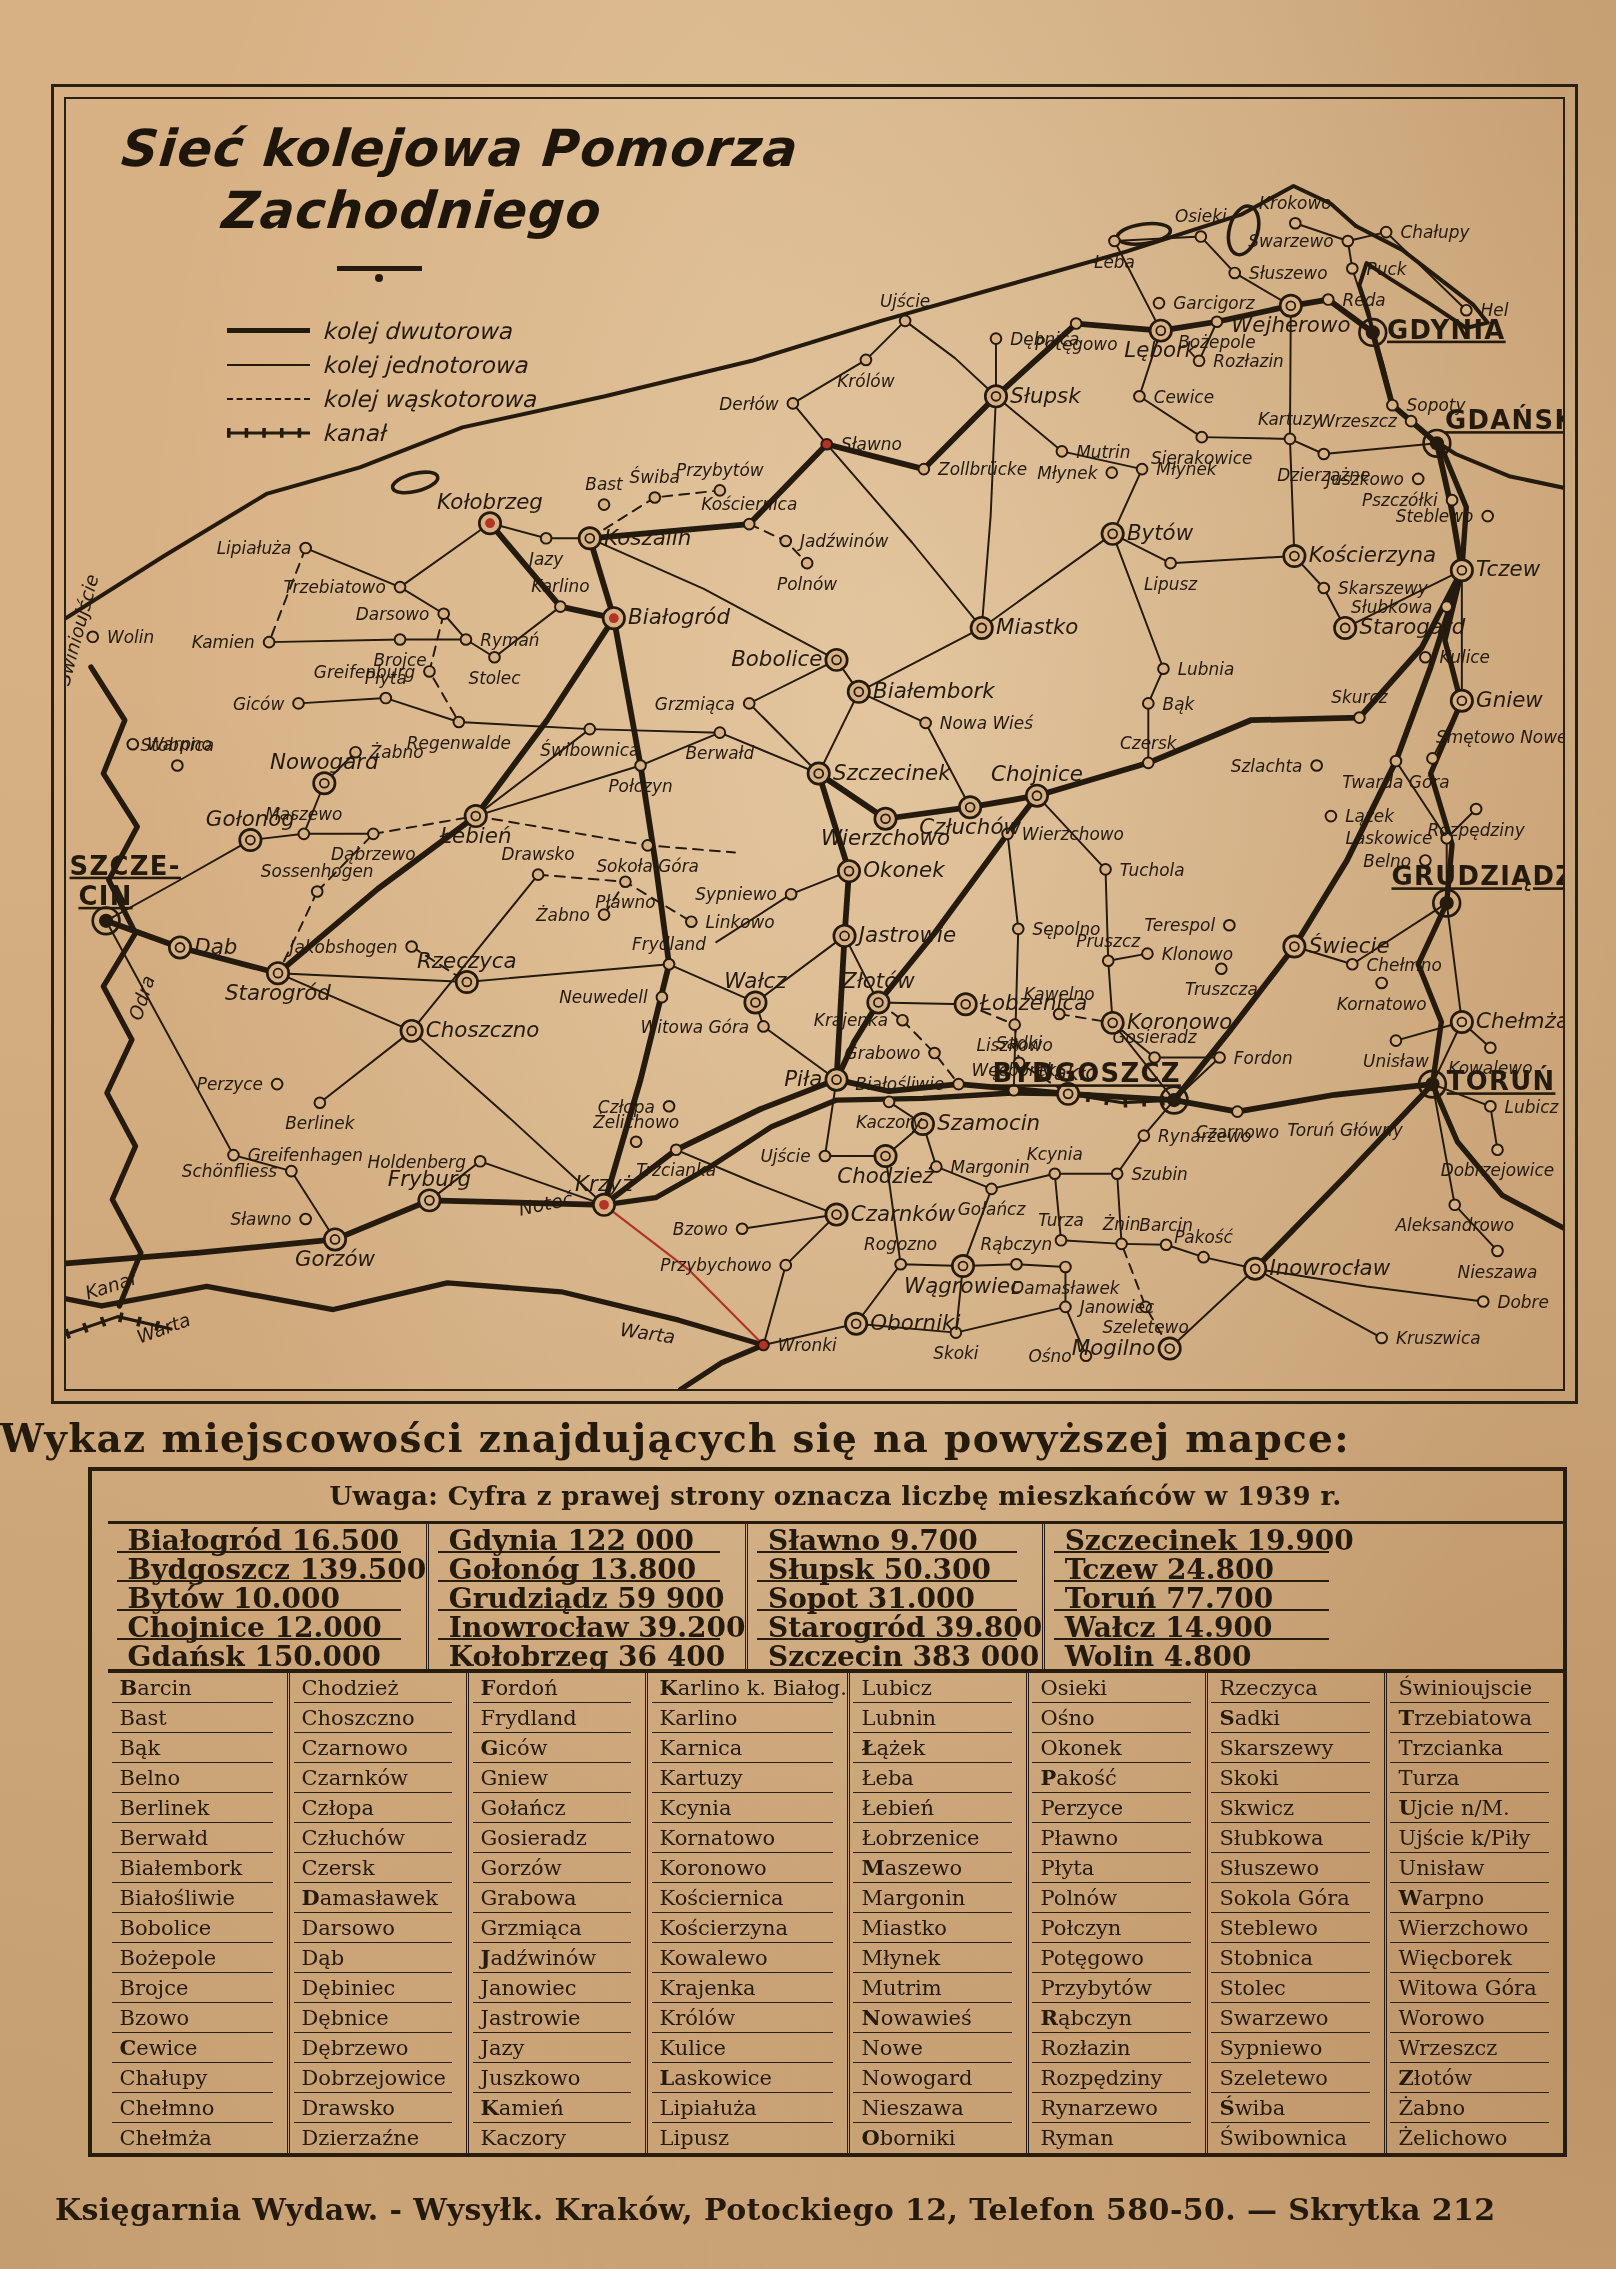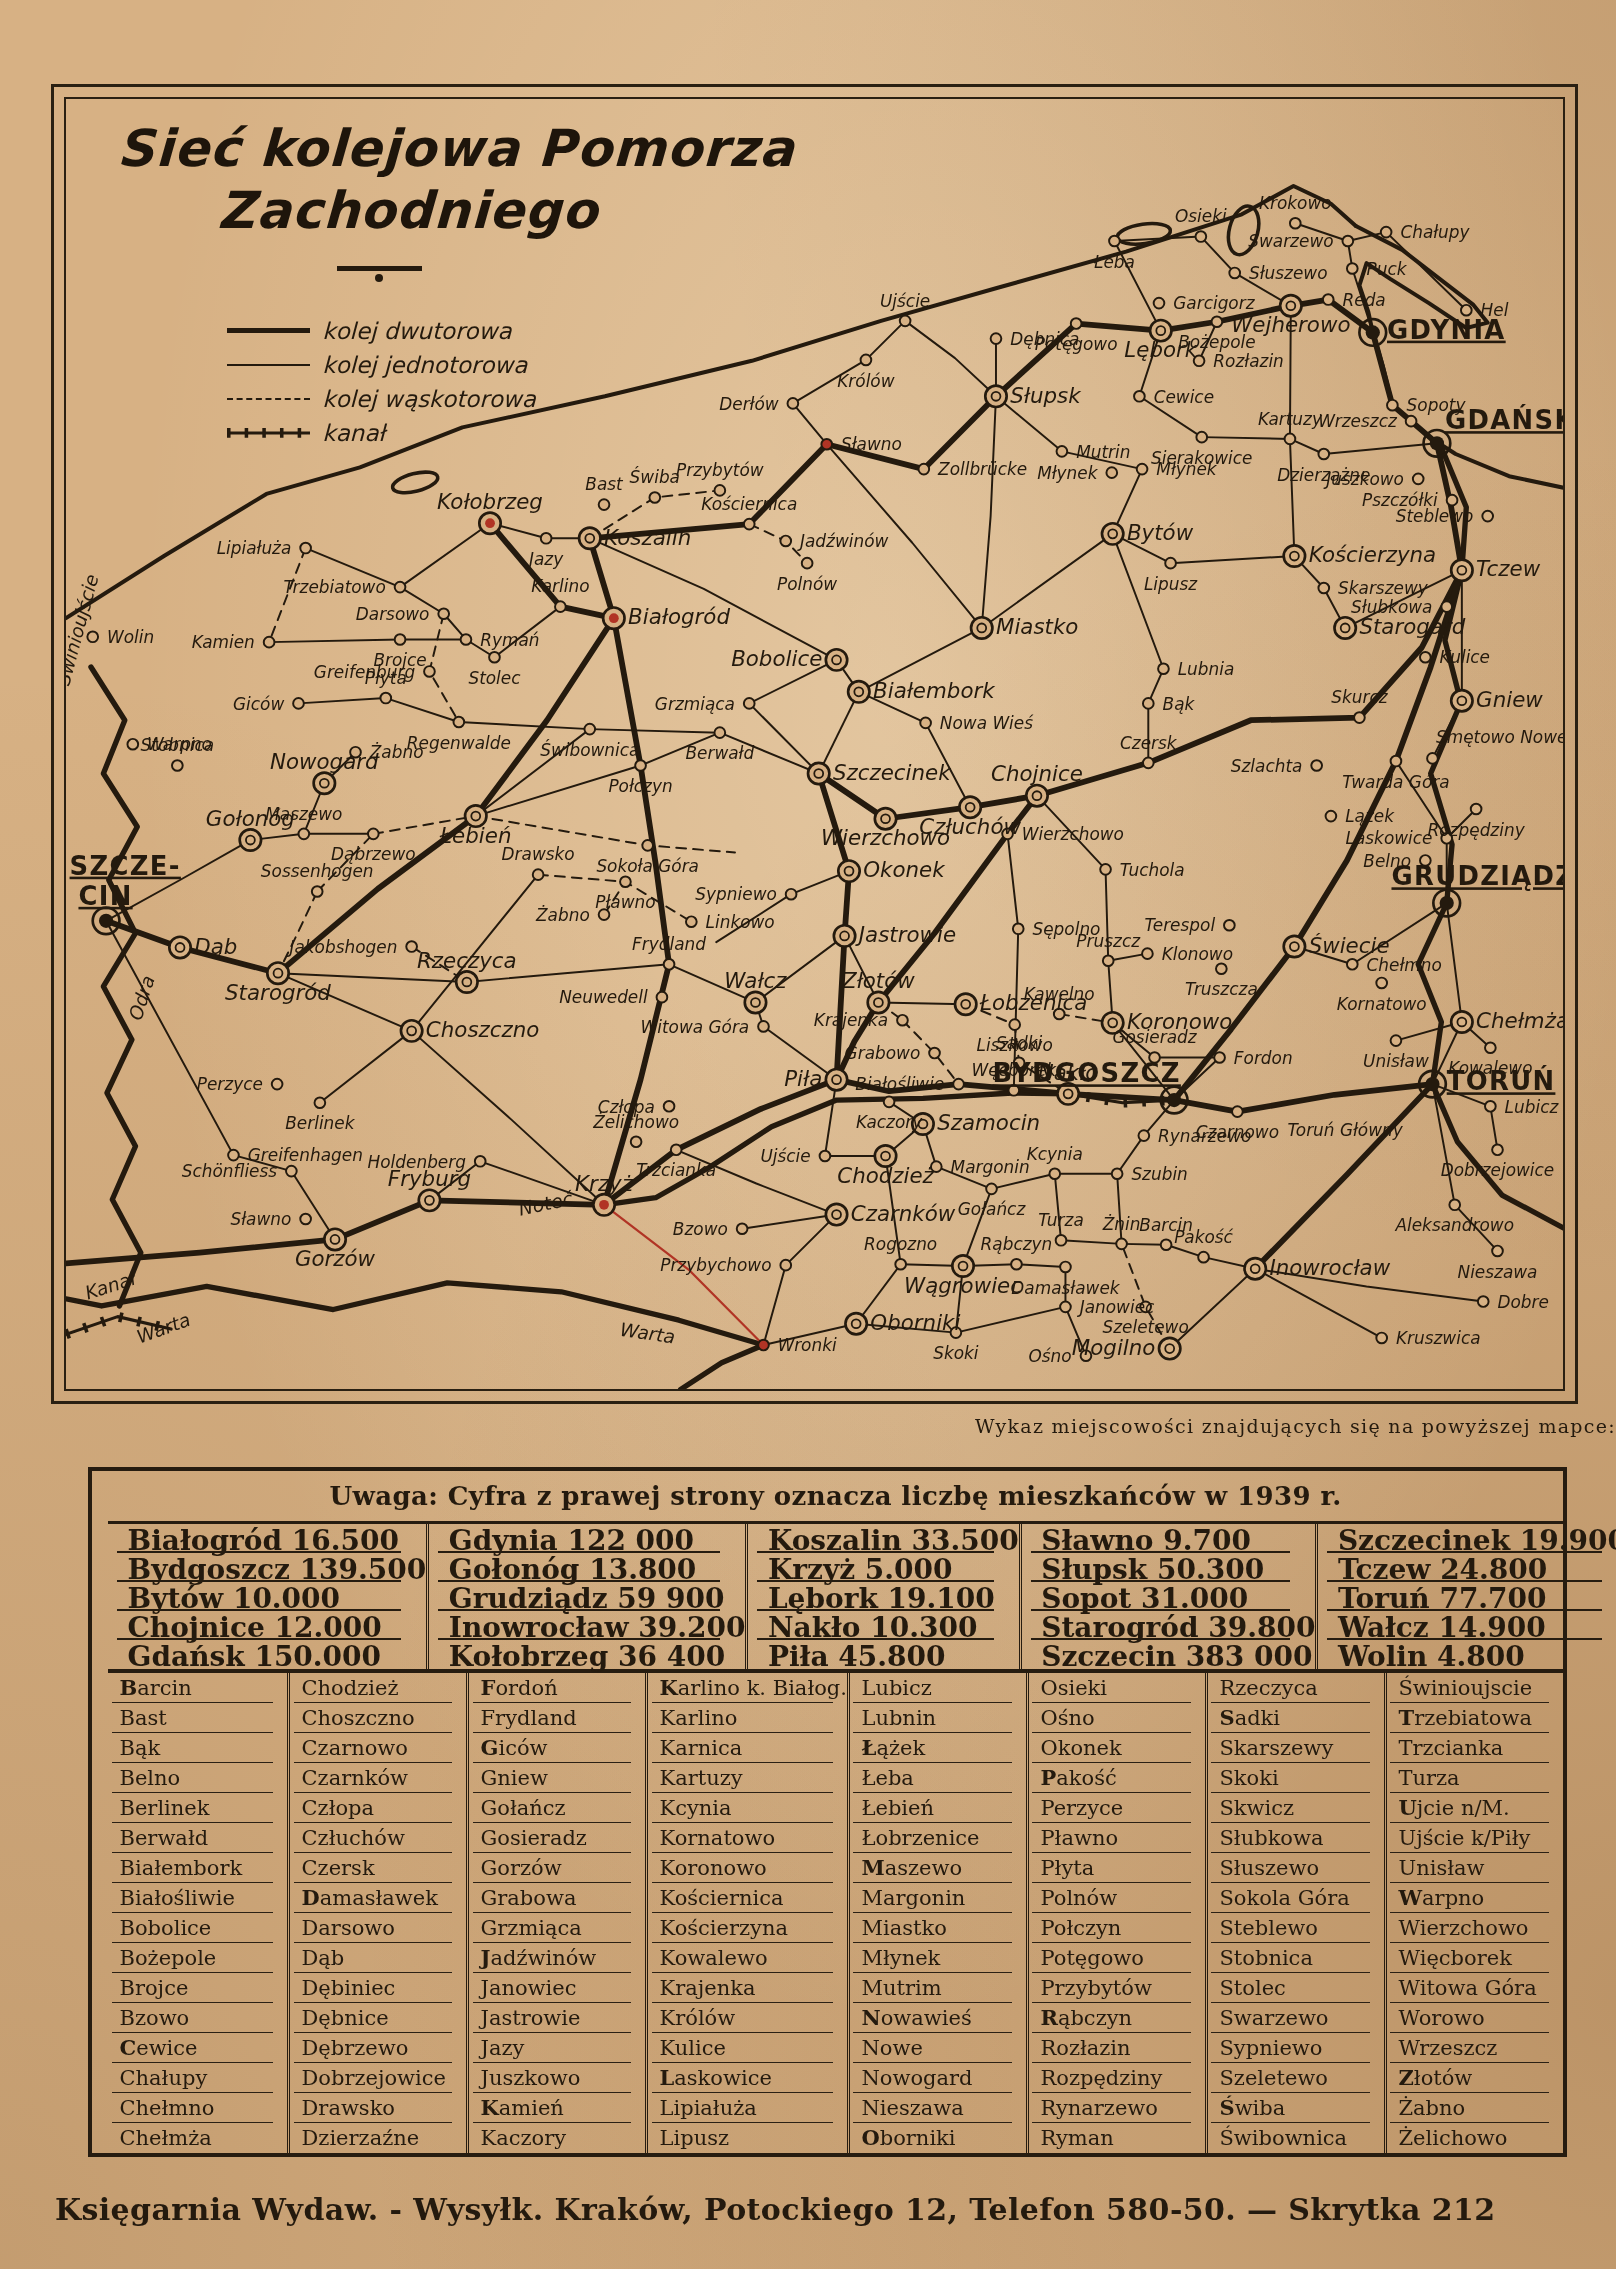"Wykaz miejscowości znajdujących się na" .section-heading { font-size: 19px -> 39px; font-weight: normal -> bold; text-align: right -> left }
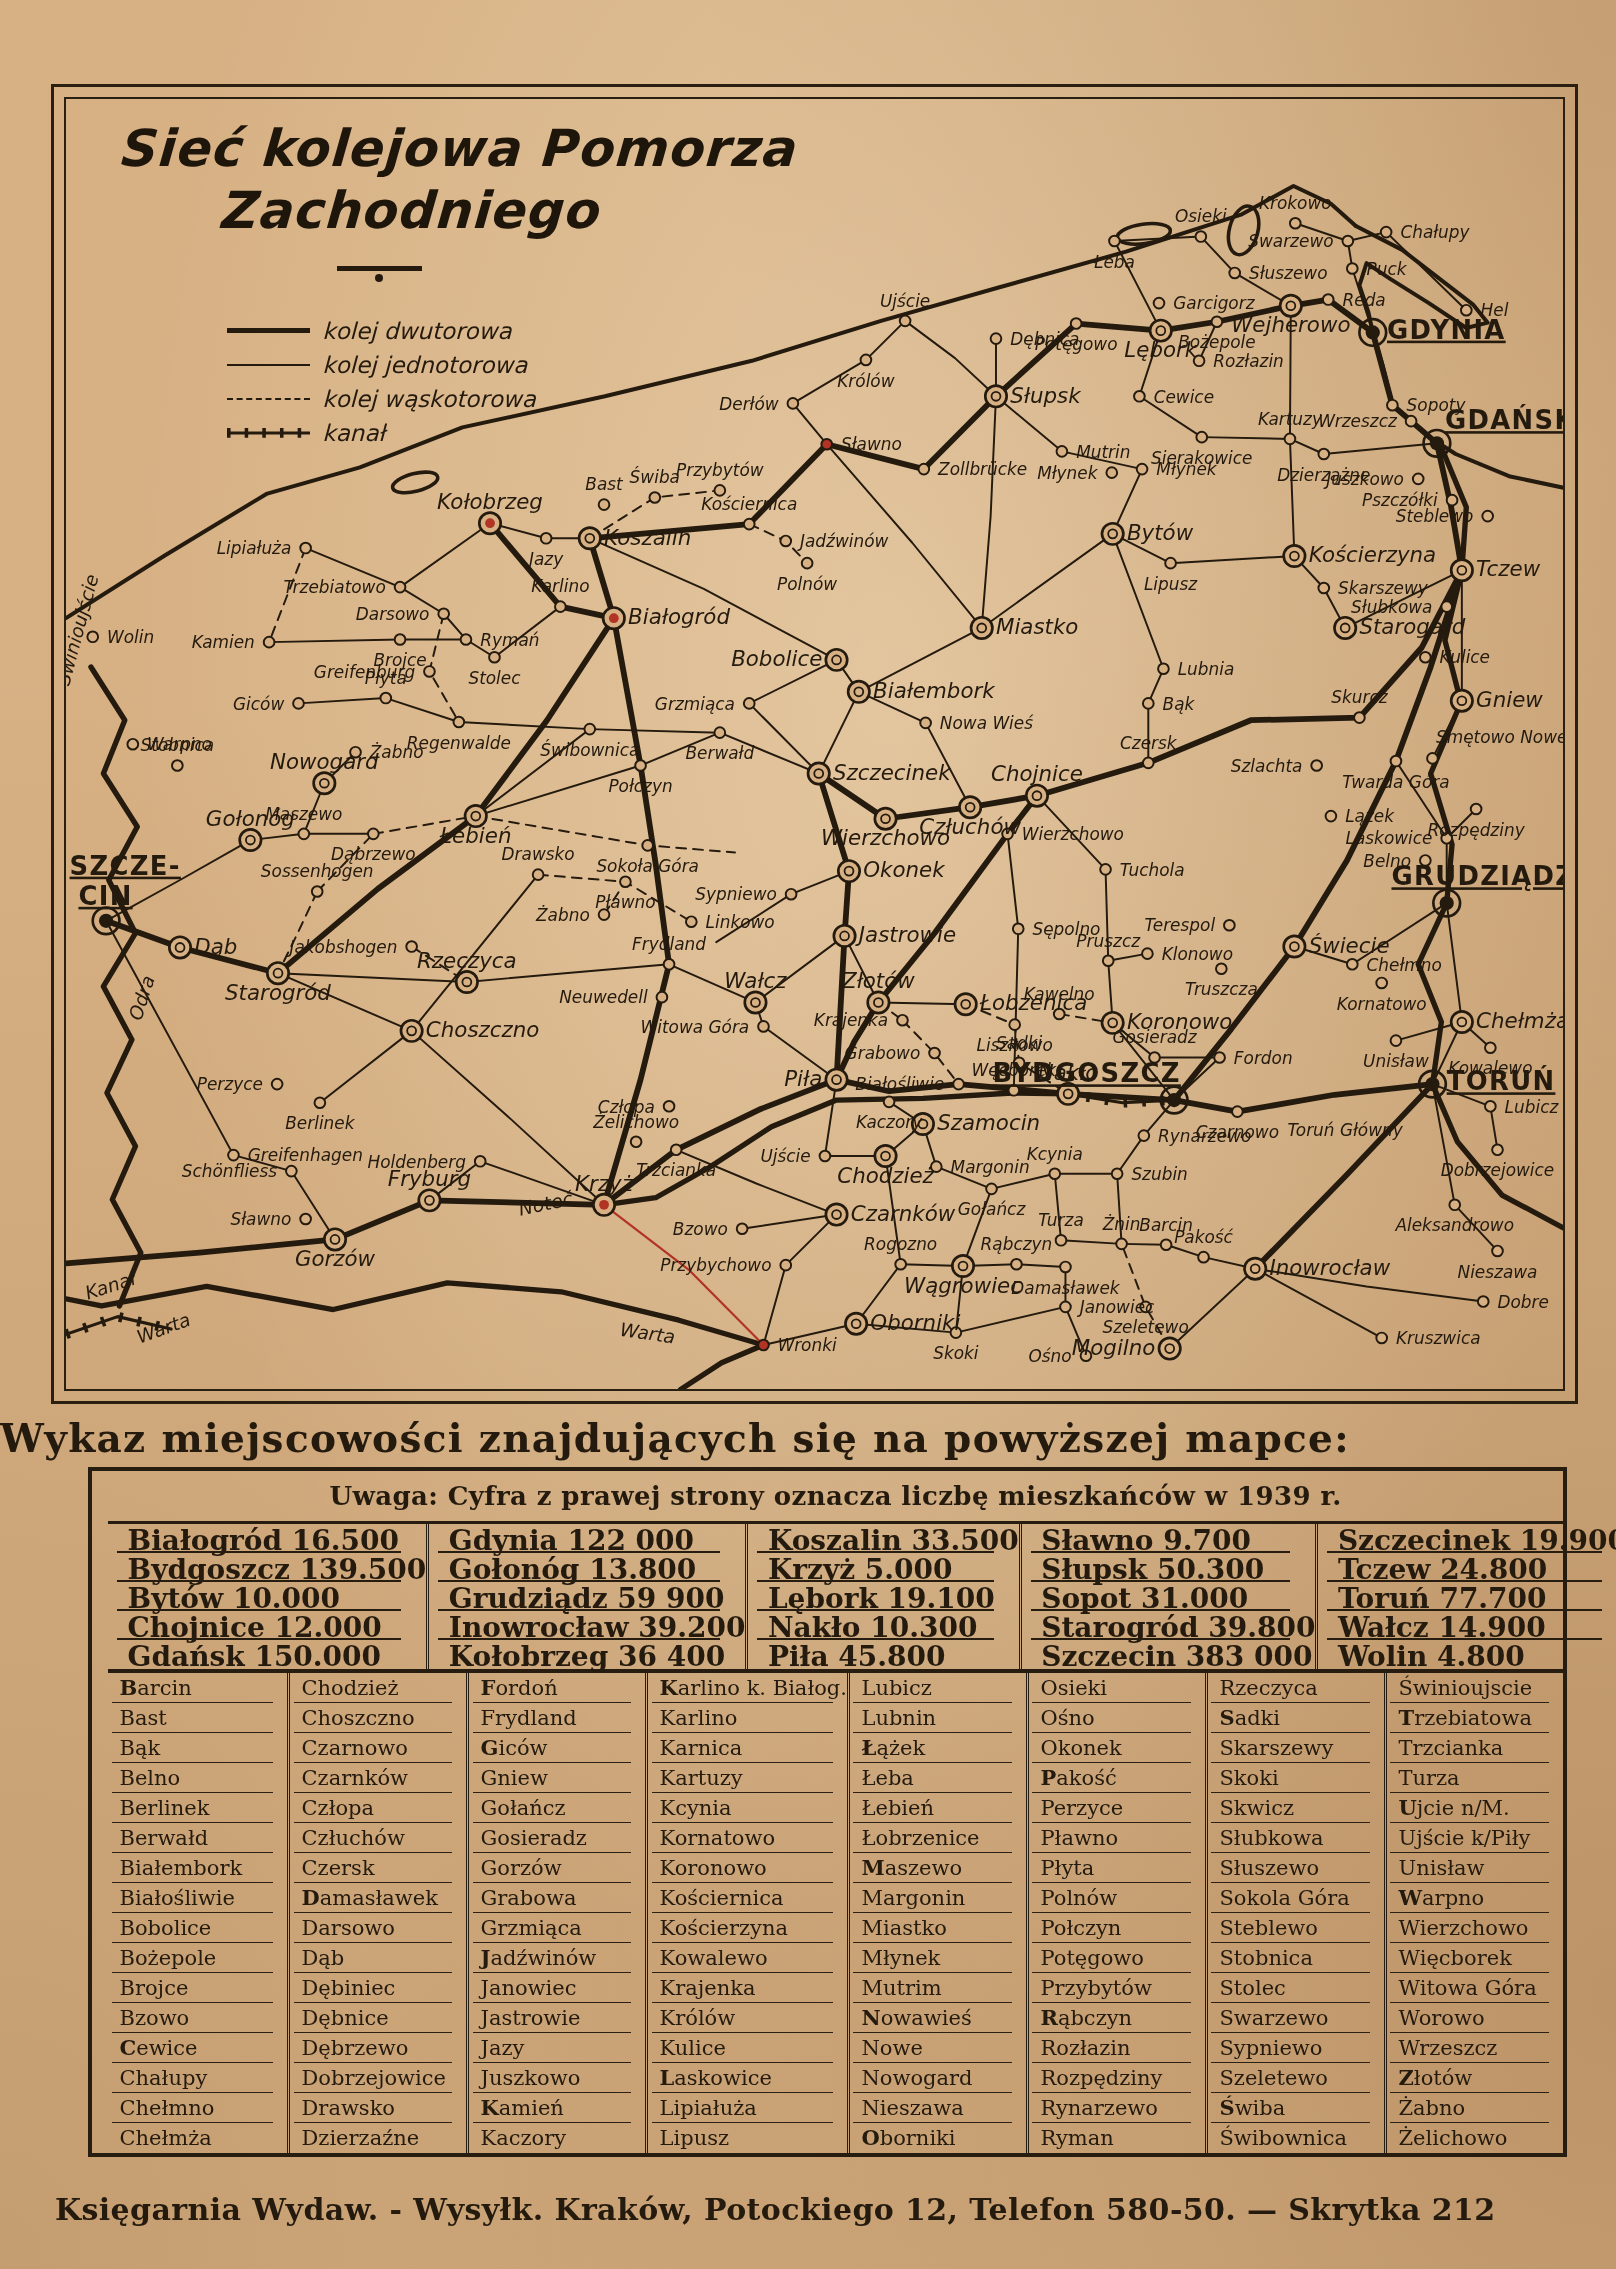"Koszalin 33.500" div.pop-col { html: <div> <div>Koszalin 33.500</div> <div>Krzyż 5.000</div> <div>Lębork 19.100</div> <div>Nakło 10.300</div> <div>Piła 45.800</div> </div> -> none }
